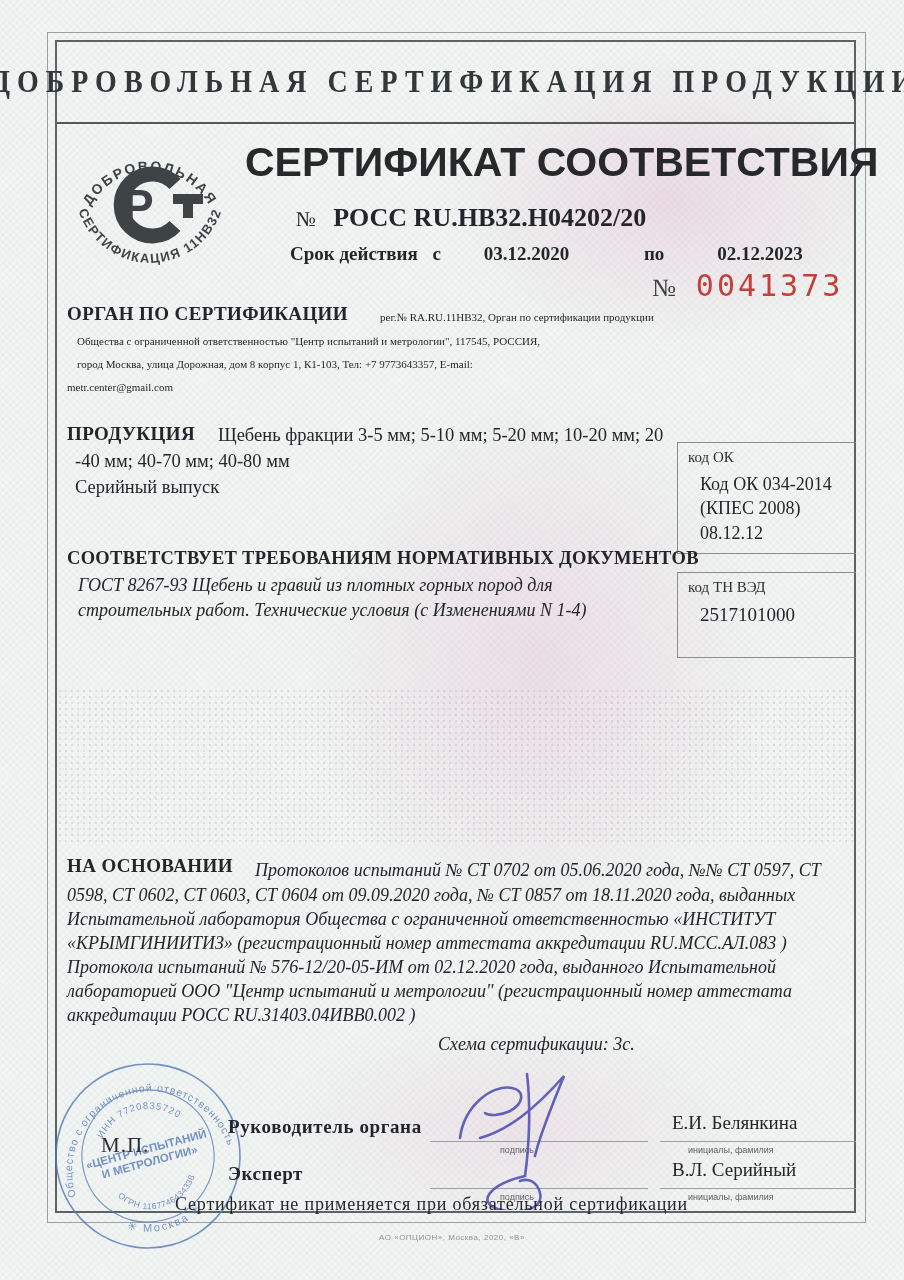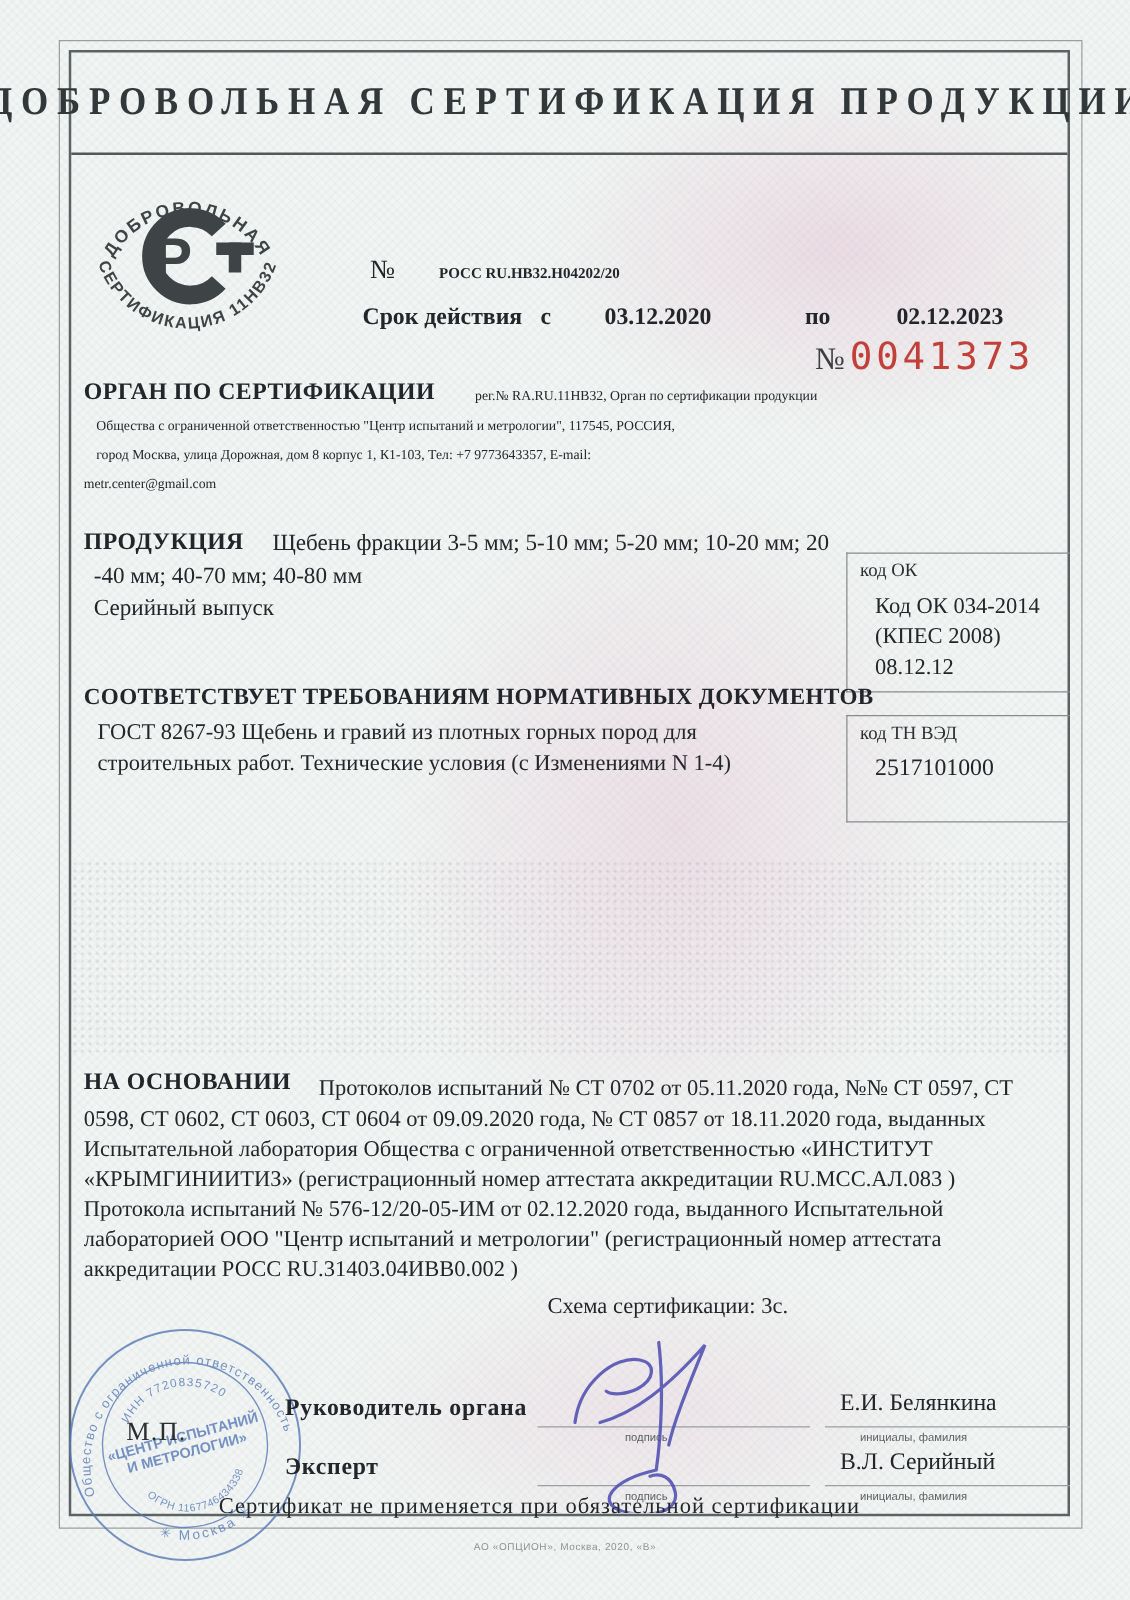"СЕРТИФИКАТ СООТВЕТСТВИЯ" div.abs { html: none -> <div> <span>СЕРТИФИКАТ СООТВЕТСТВИЯ</span> </div> }
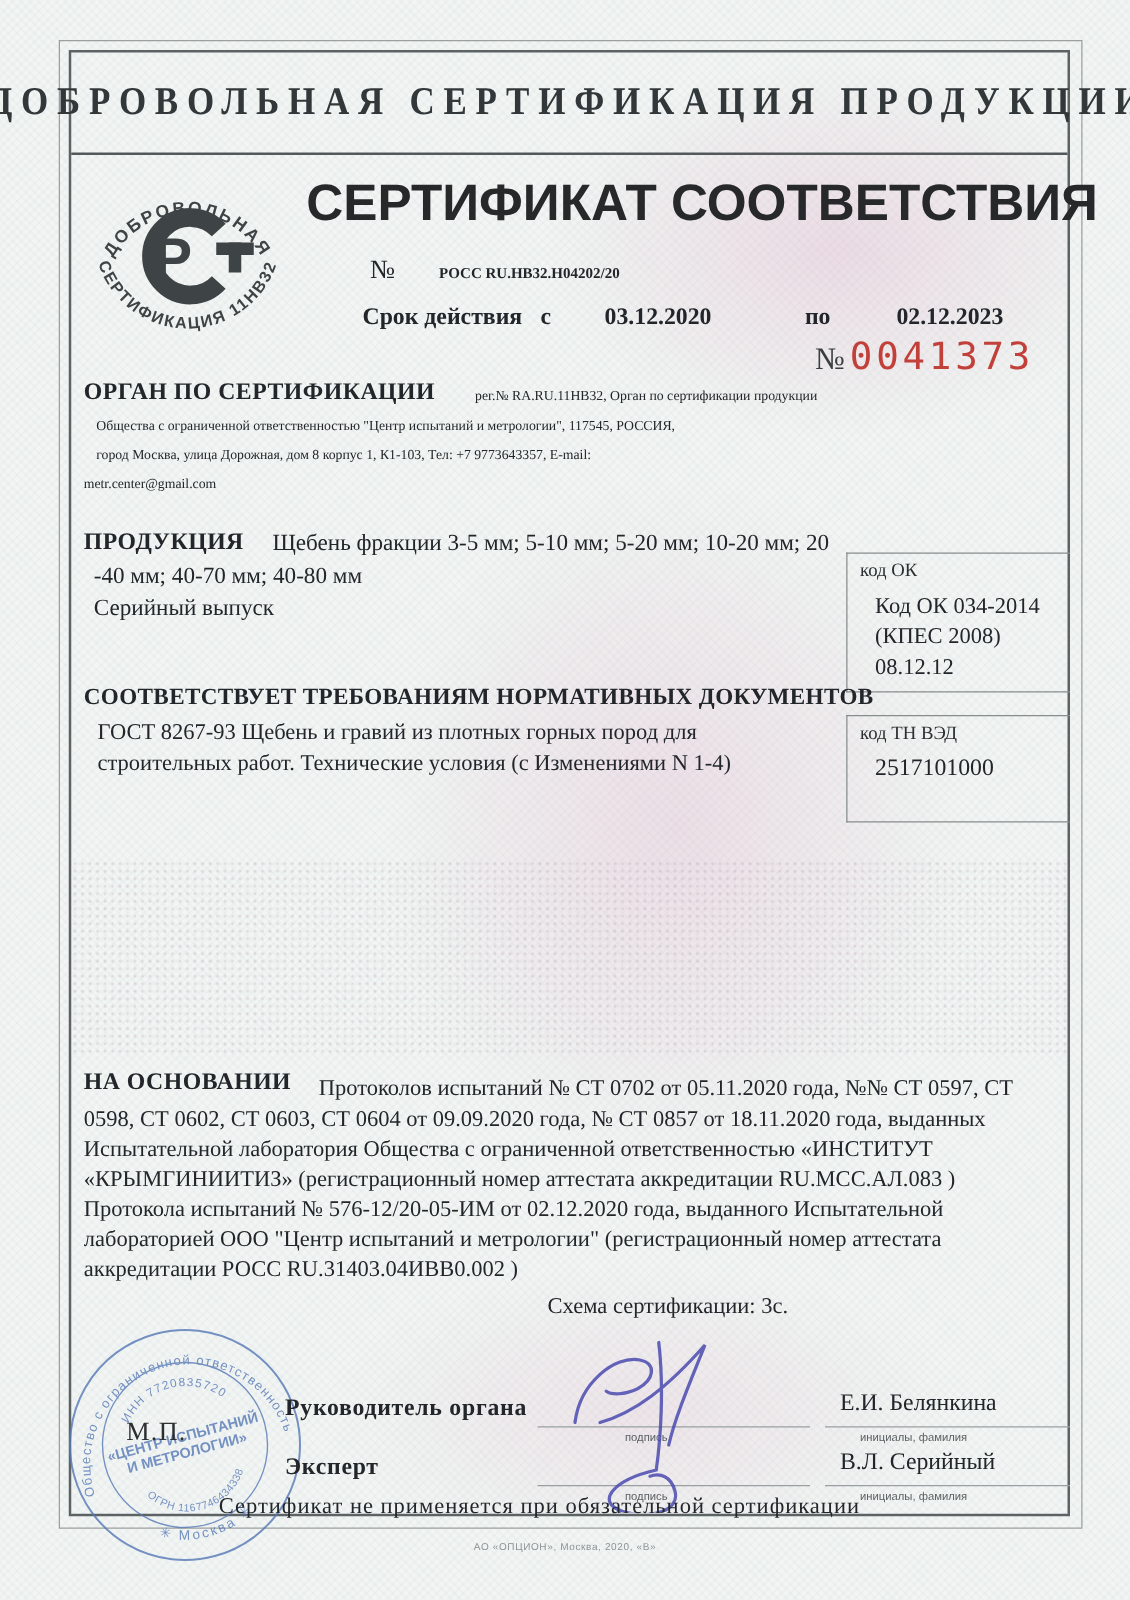"РОСС RU.НВ32.Н04202/20" span.b { font-size: 12px -> 26px; margin-left: 30px -> 12px }
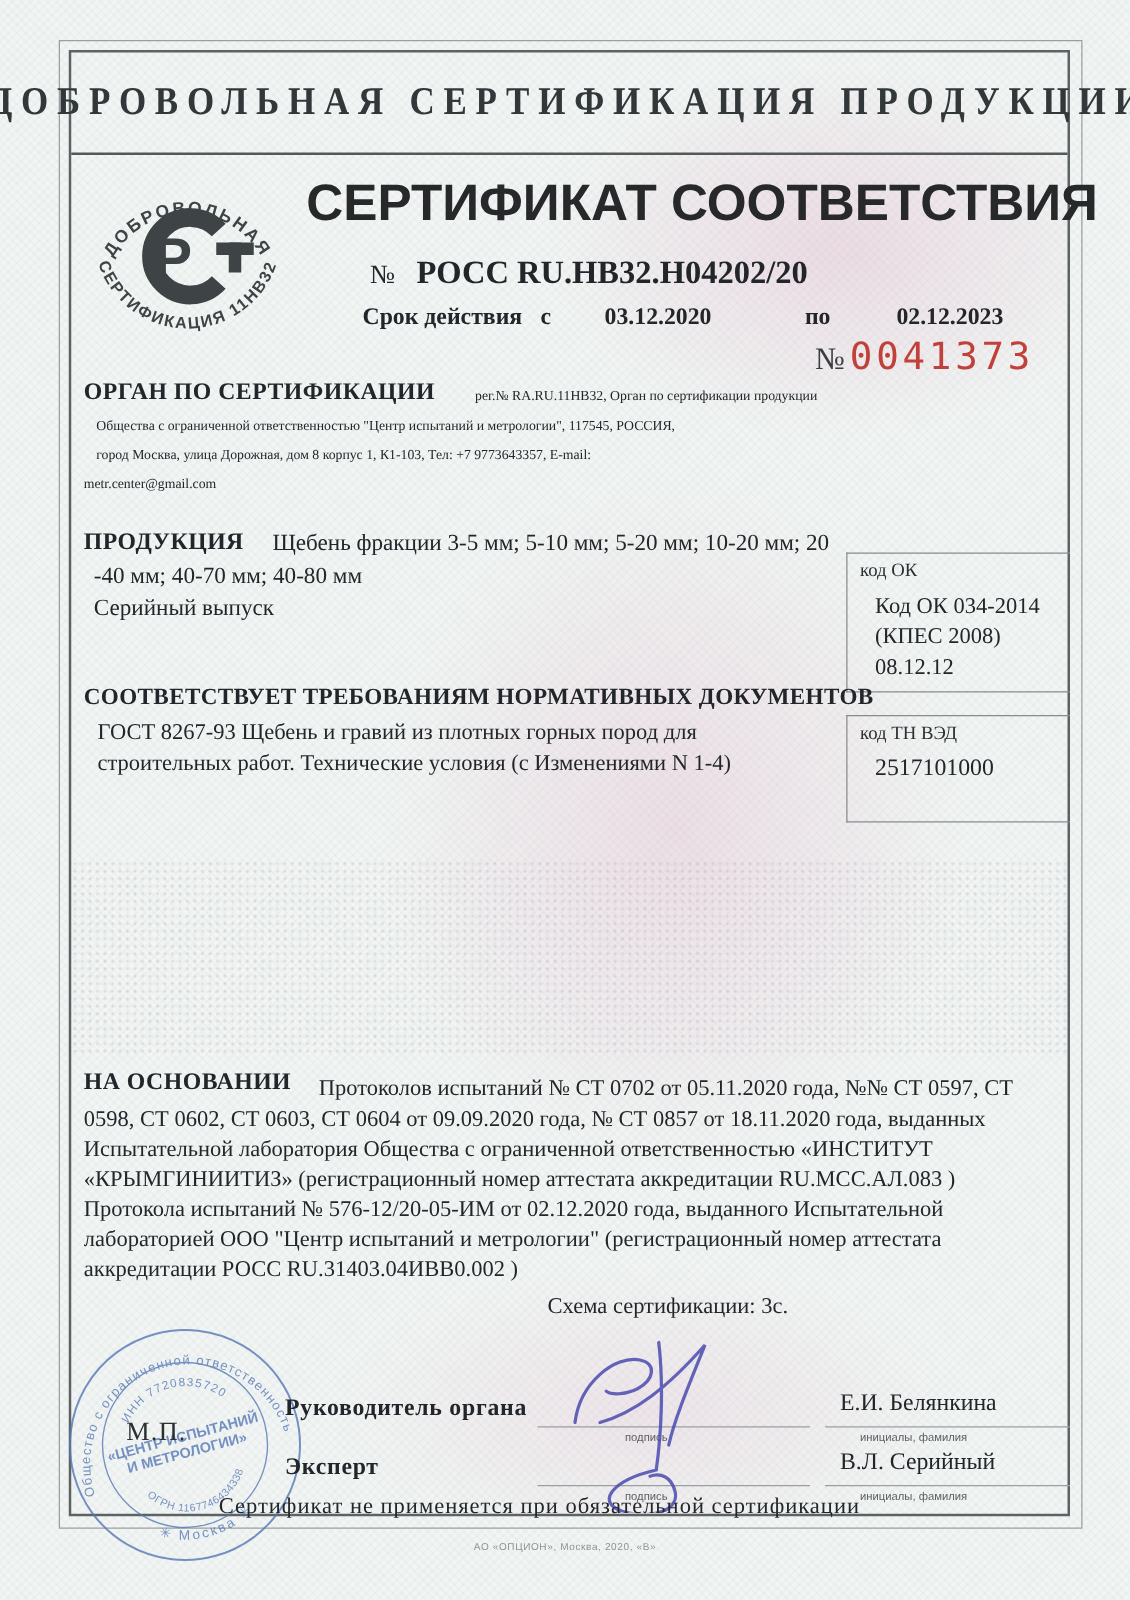"0041373" .red-num { margin-left: none -> 16px }
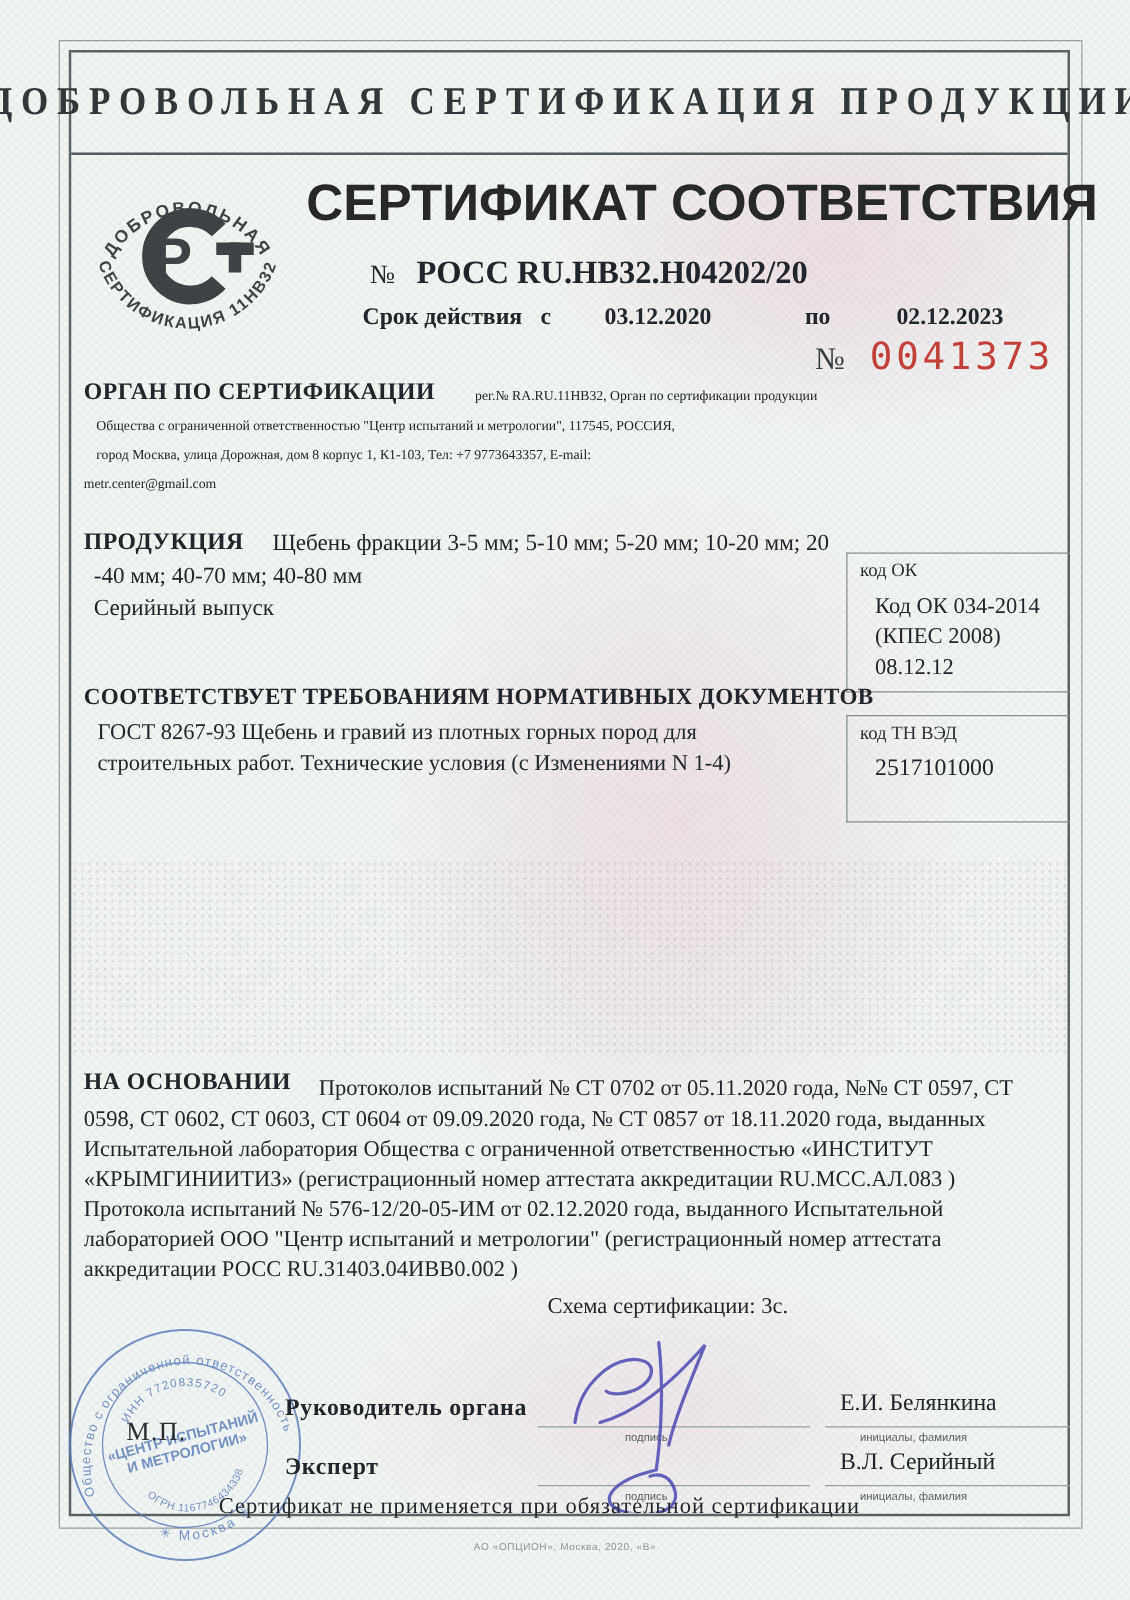"ГОСТ 8267-93 Щебень и гравий" .t18 { font-style: none -> italic }
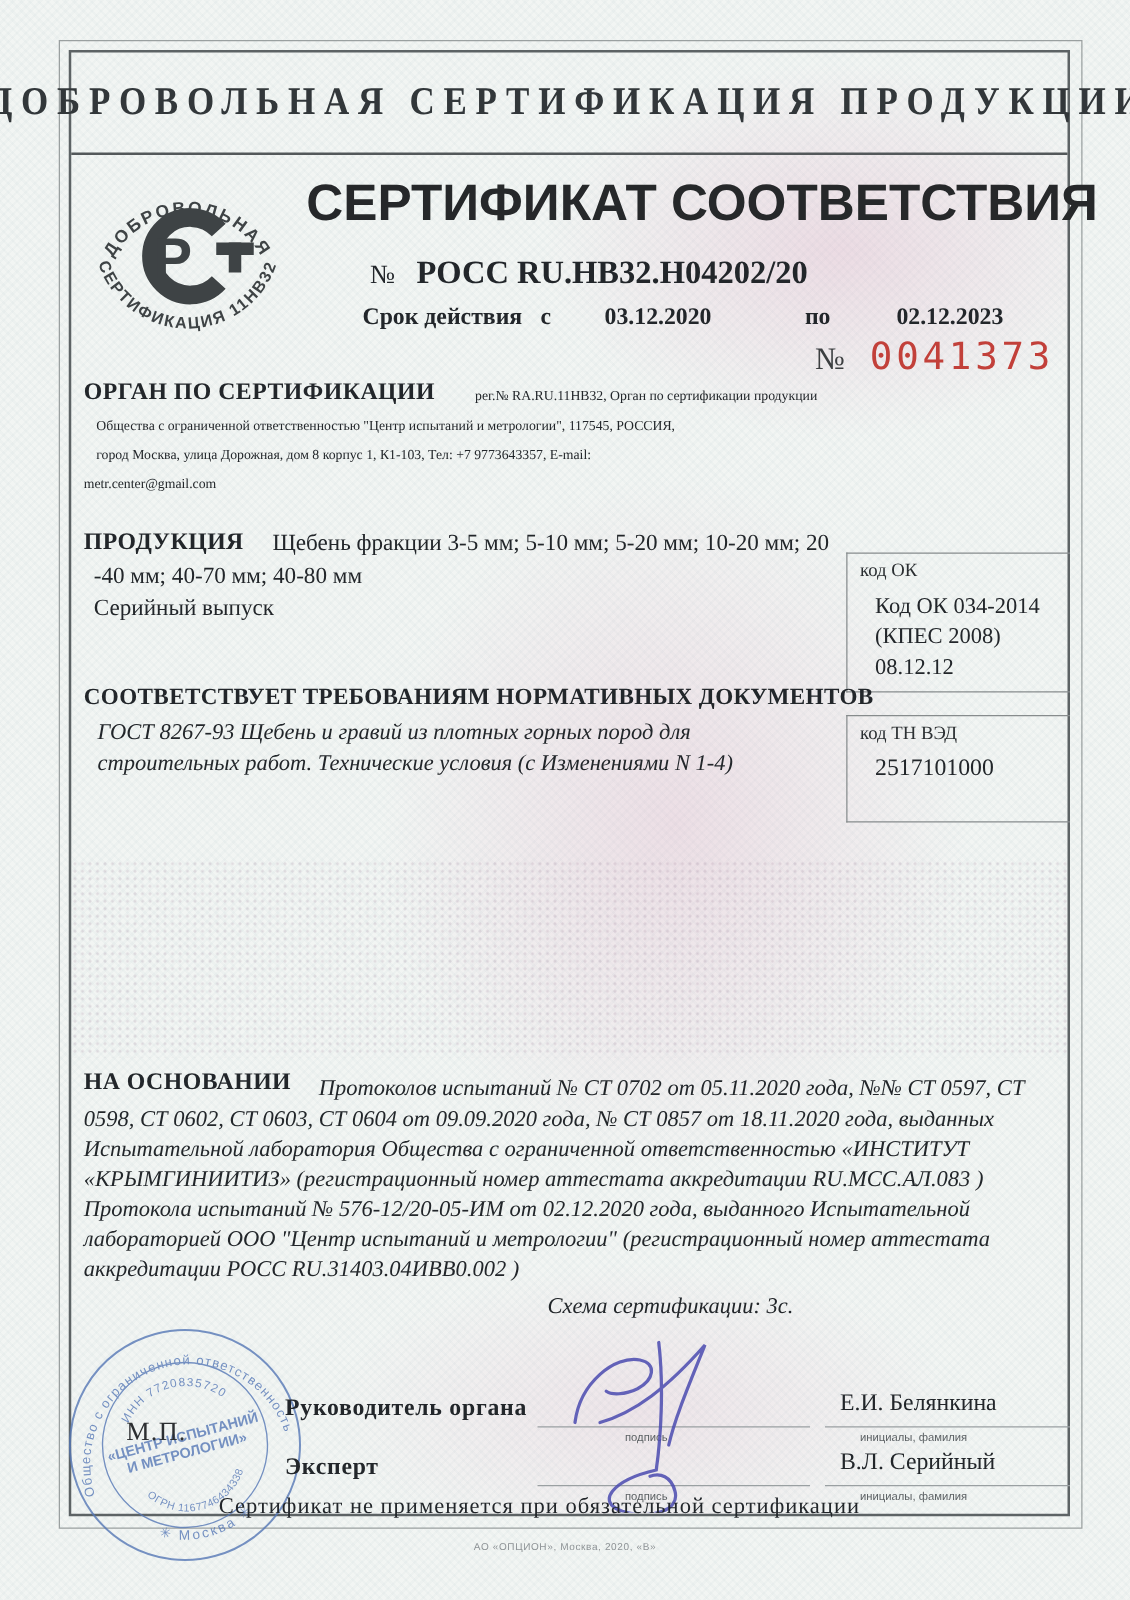"Протоколов испытаний № СТ 0702" div.abs { text: 05.11.2020 -> 05.06.2020 }
